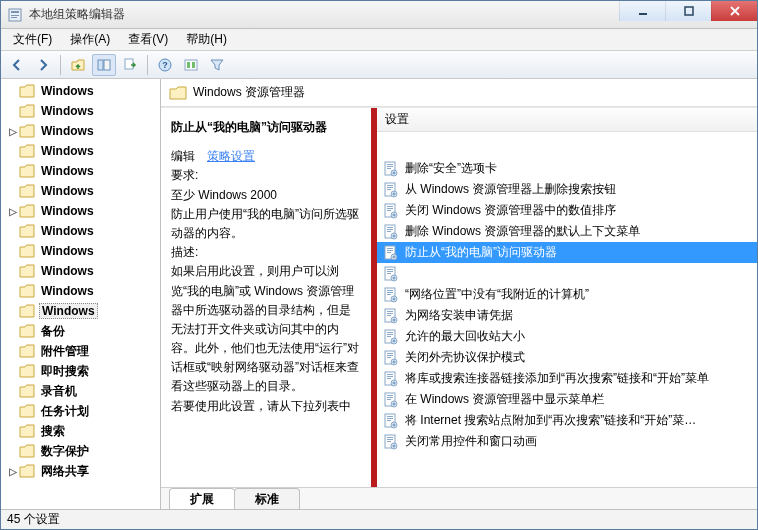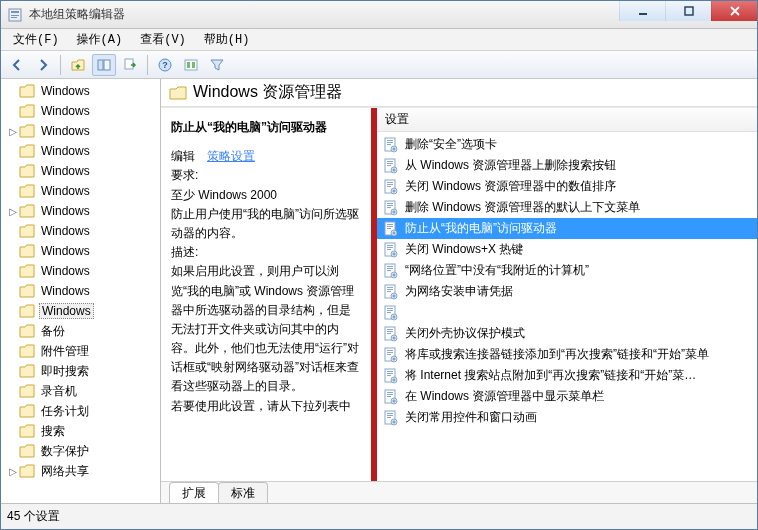"文件(F)" .menuitem { font-family: Liberation Mono, monospace -> none }
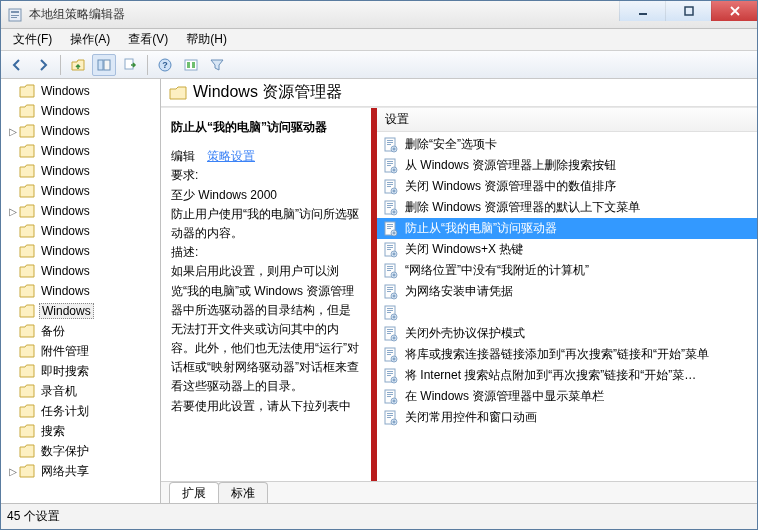"Windows" .tnode { font-weight: none -> bold }
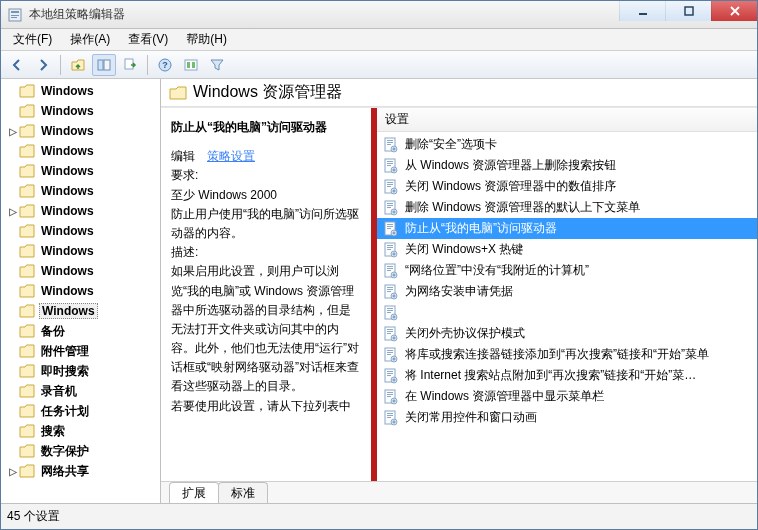"Windows 资源管理器" .header .htitle { font-size: 16px -> 12px }
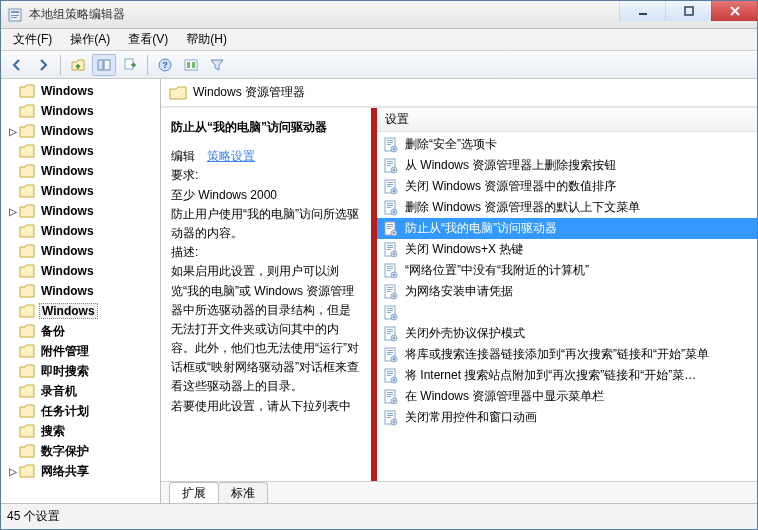"删除“安全”选项卡" .list-body { margin-top: none -> 24px }
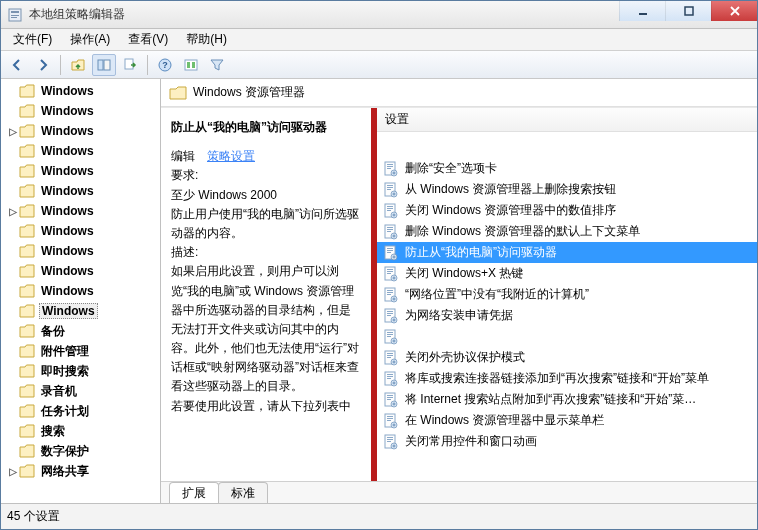"关闭 Windows+X 热键" span.ptxt { html: <span>关闭 Windows+X 热键</span> -> none }
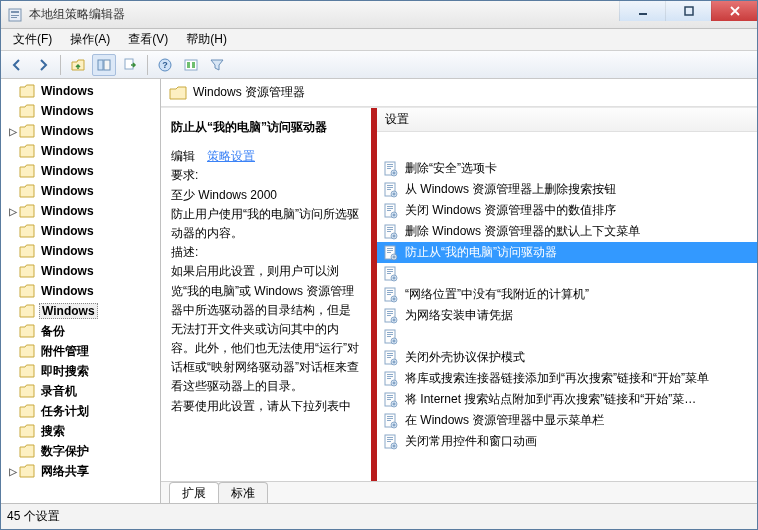"允许的最大回收站大小" span.ptxt { html: none -> <span>允许的最大回收站大小</span> }
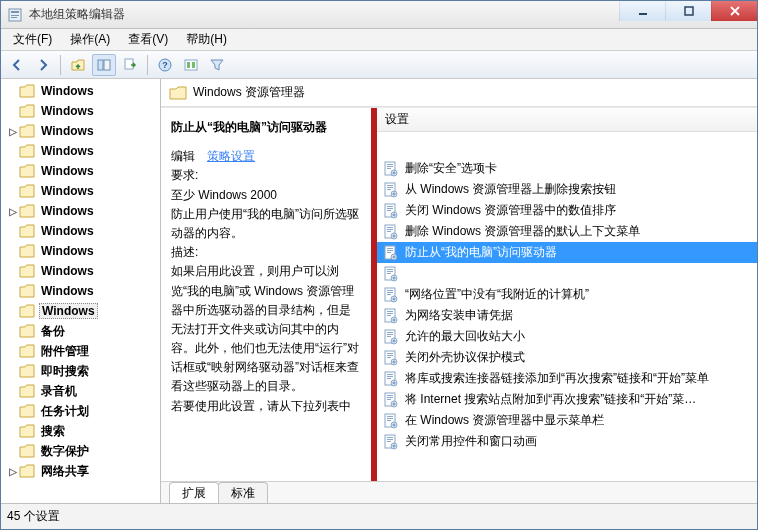"将 Internet 搜索站点附加到“再次搜索”链接和“开始”菜…" div.litem { order: before "在 Windows 资源管理器中显示菜单栏" -> after "在 Windows 资源管理器中显示菜单栏" }
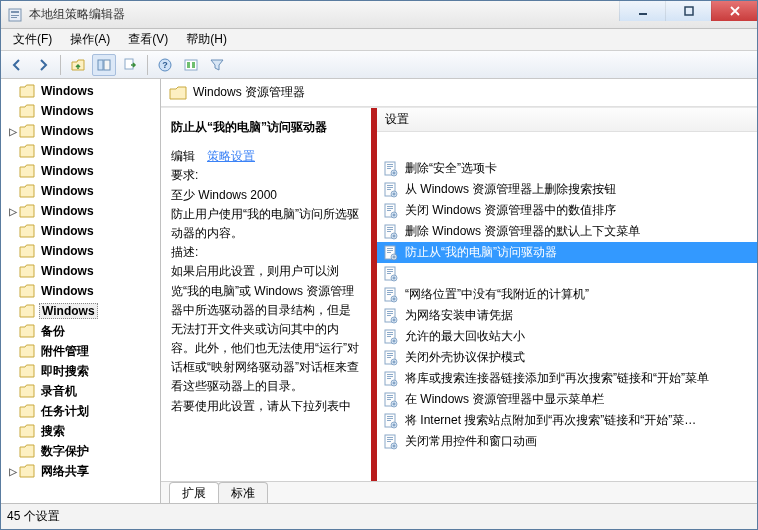"扩展" .tab { font-weight: none -> bold; padding: 2px 12px -> 2px 20px }
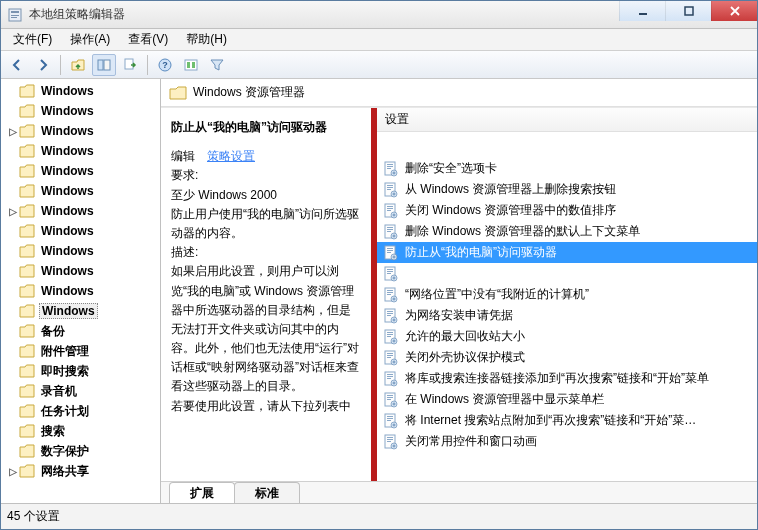"45 个设置" .status { height: 26px -> 20px }
